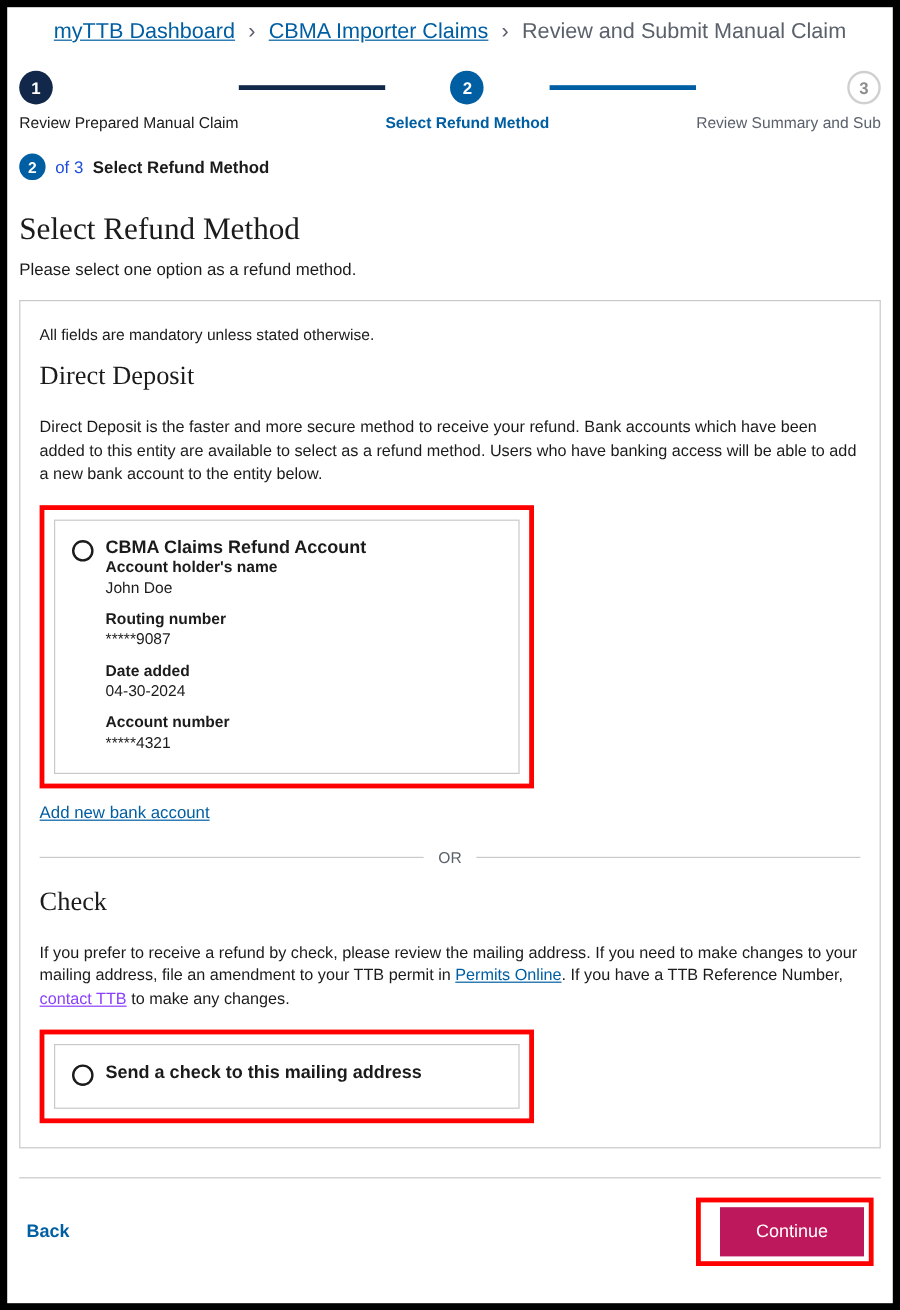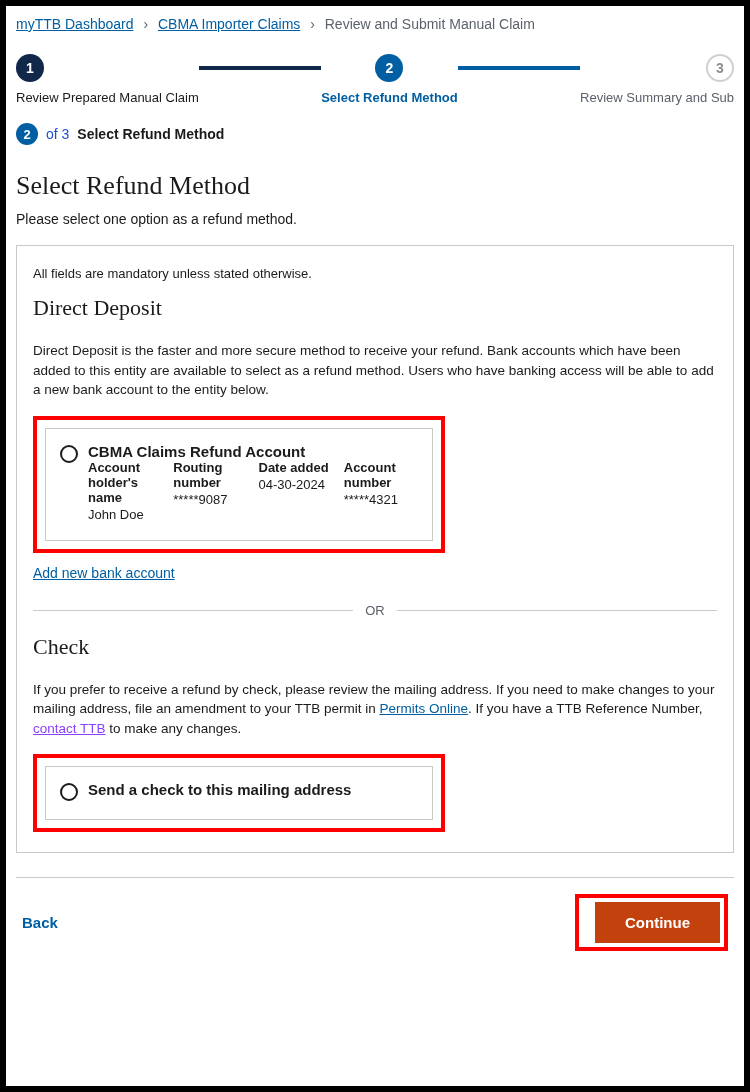"myTTB Dashboard CBMA Importer Claims" .breadcrumb { font-size: 14px -> 18px; text-align: none -> center }
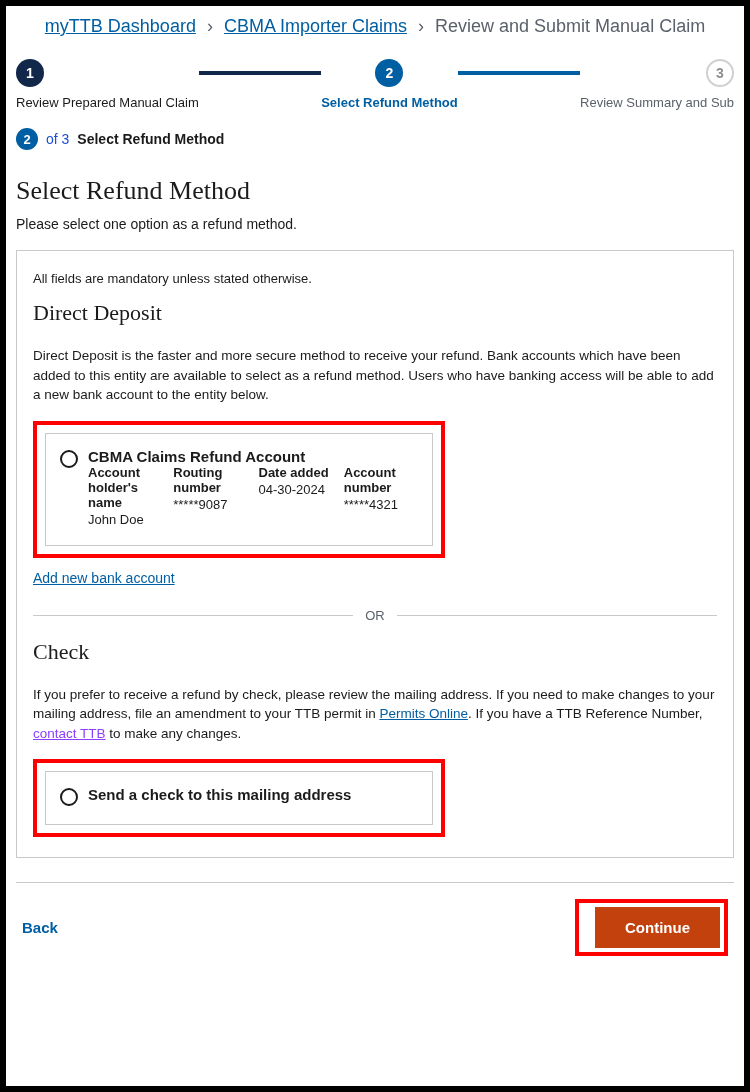"Account holder's name" .kv-grid { grid-template-columns: 1fr 1fr 1fr 1fr -> 1fr }
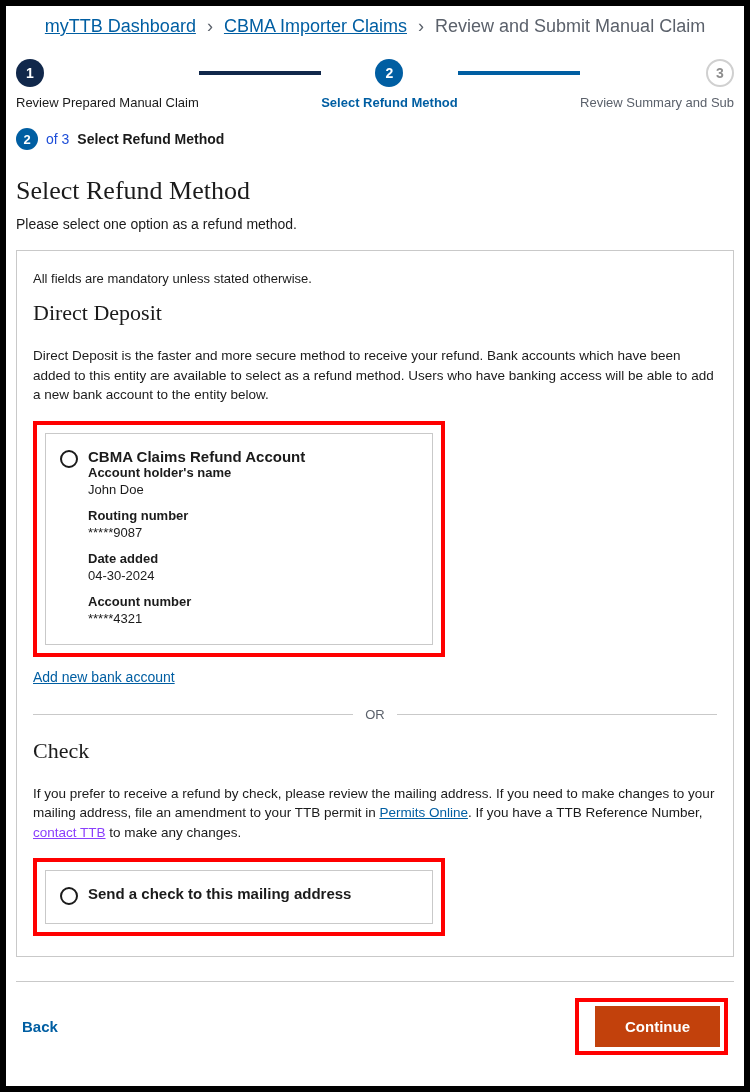"Continue" .continue-btn { background: #c2410c -> #be185d; font-weight: bold -> normal }
